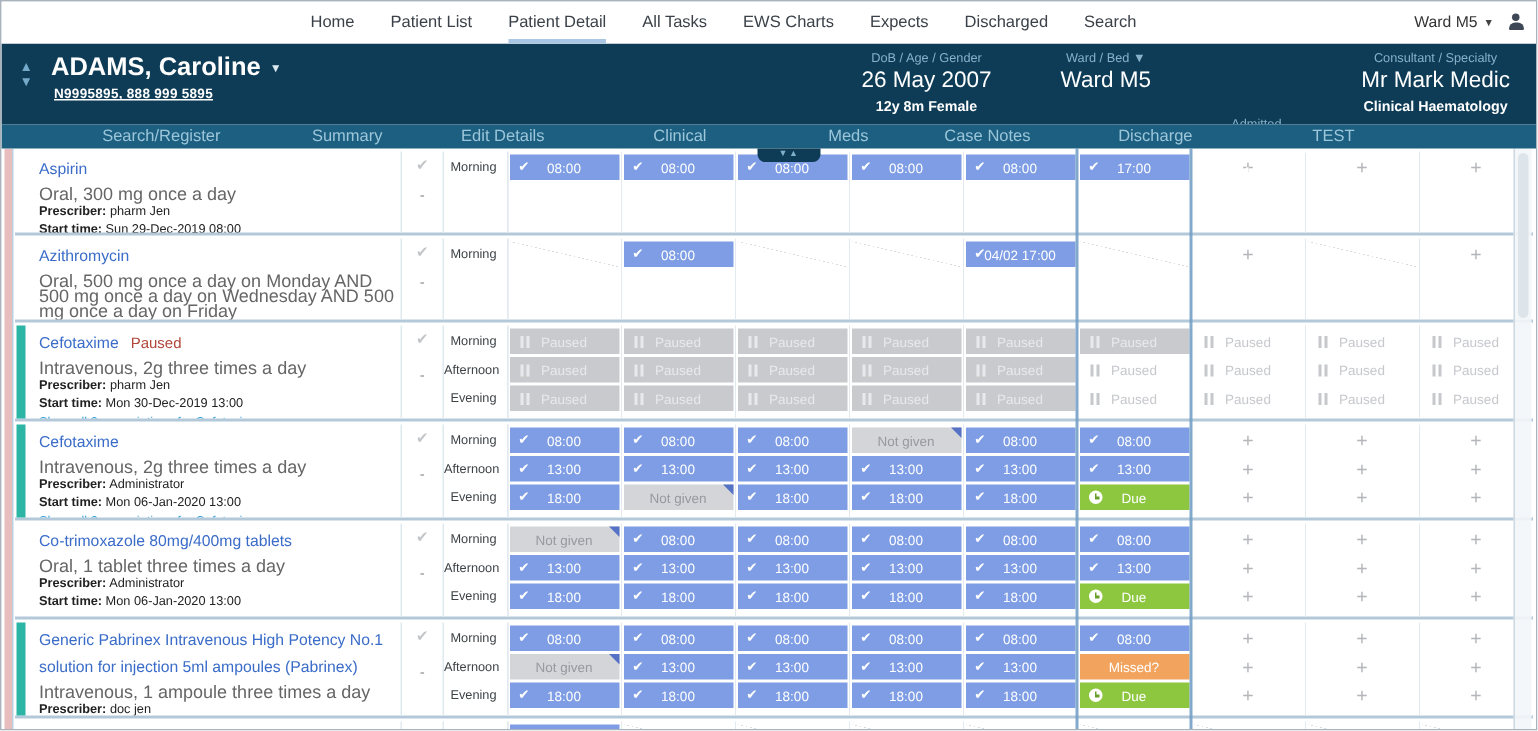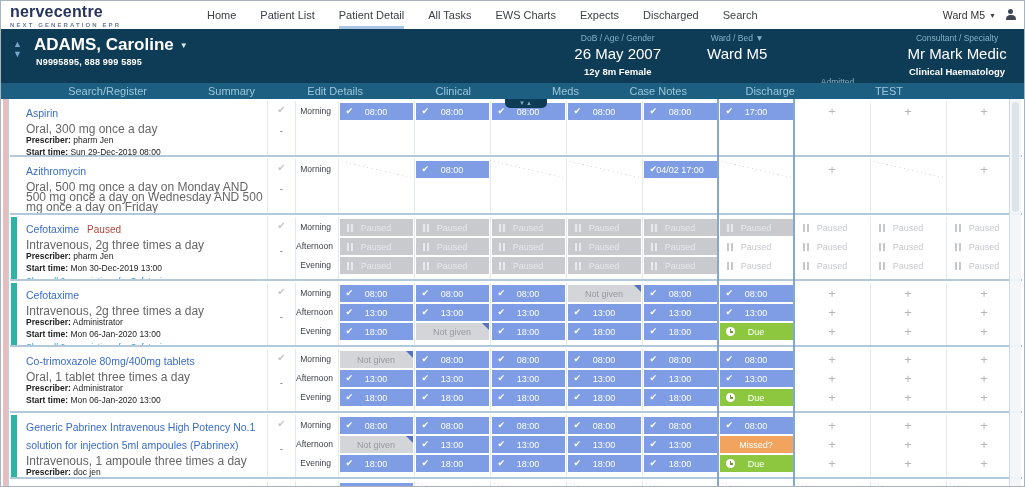"nervecentre" div.logo { html: <div> <div>nervecentre</div> <div>NEXT GENERATION EPR</div> </div> -> none }
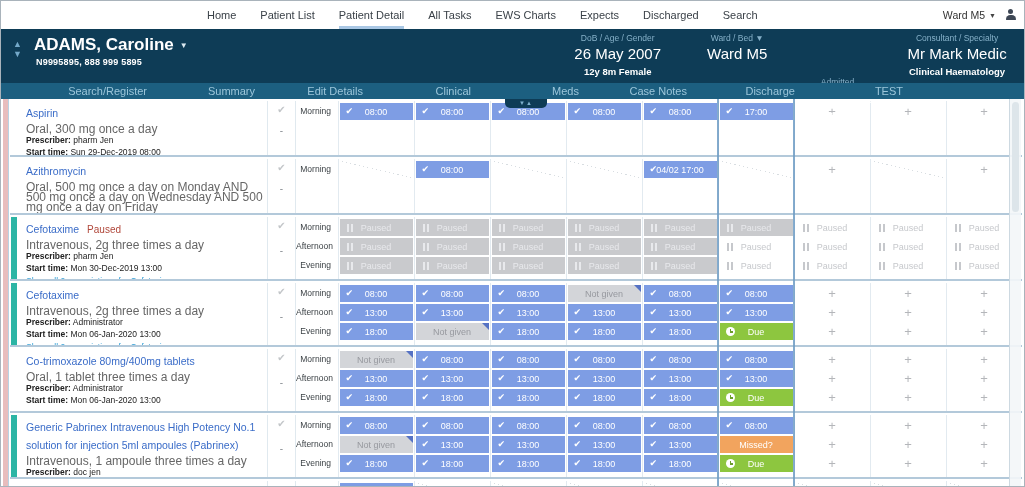"N9995895, 888 999 5895" .pt-id { text-decoration: none -> underline }
